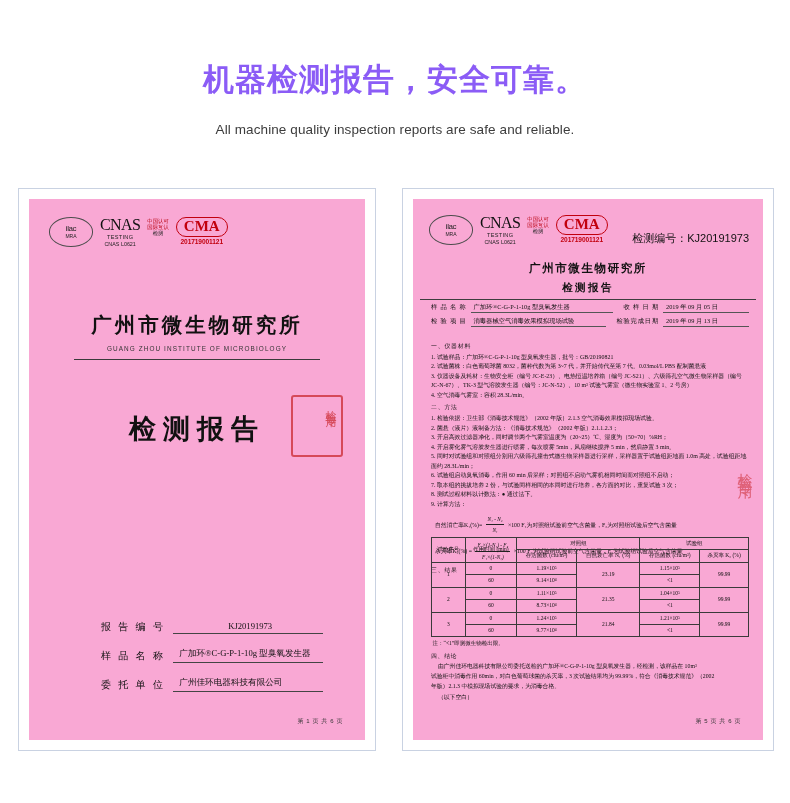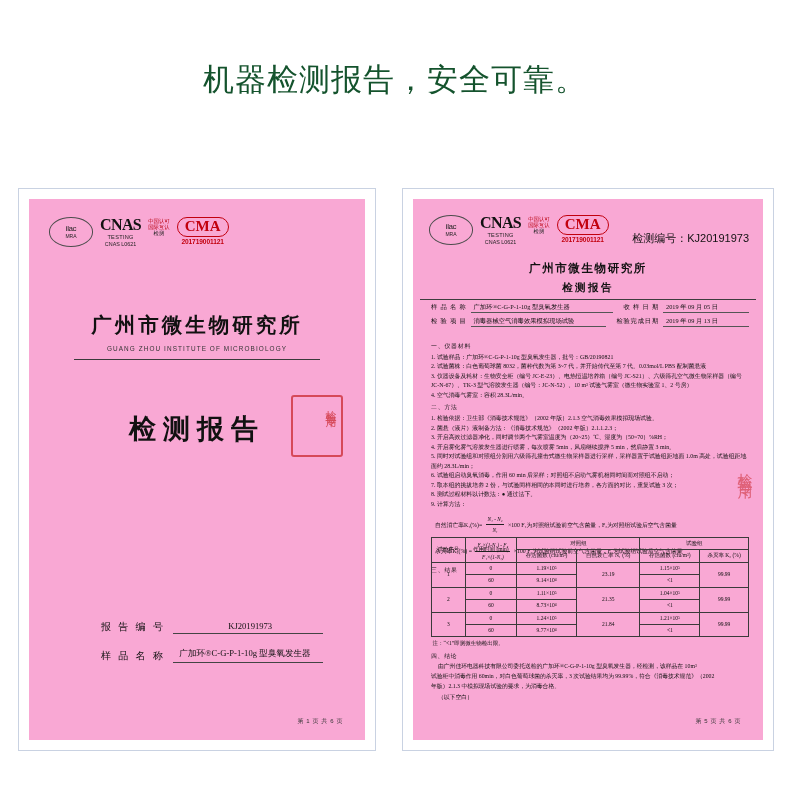"机器检测报告，安全可靠。" .heading-cn { color: #14532d -> #8b5cf6; font-weight: normal -> bold }
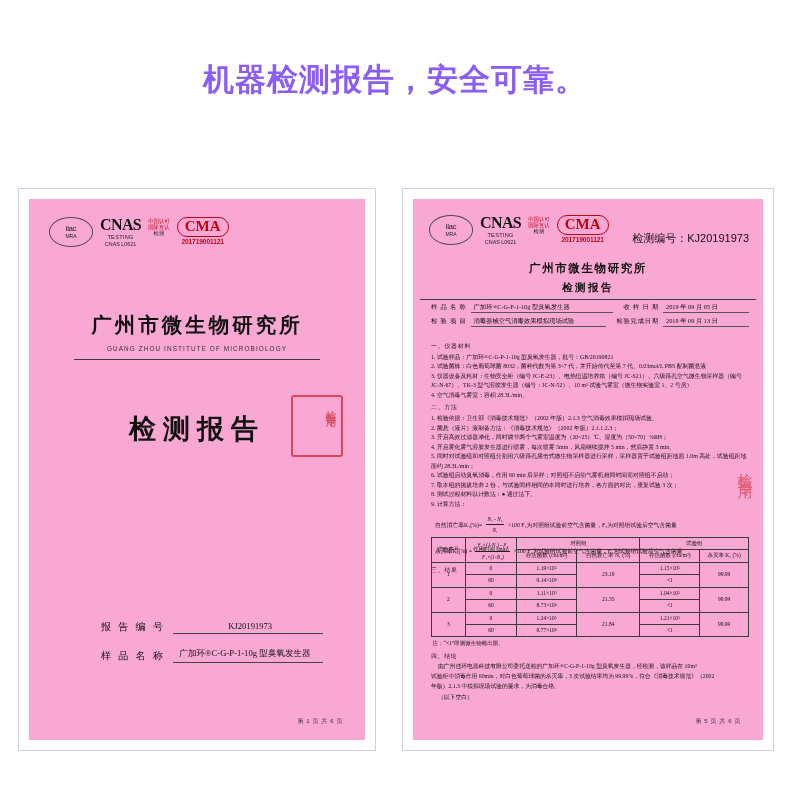"All machine quality inspection reports" div.heading-en { html: none -> <div>All machine quality inspection reports are safe and reliable.</div> }
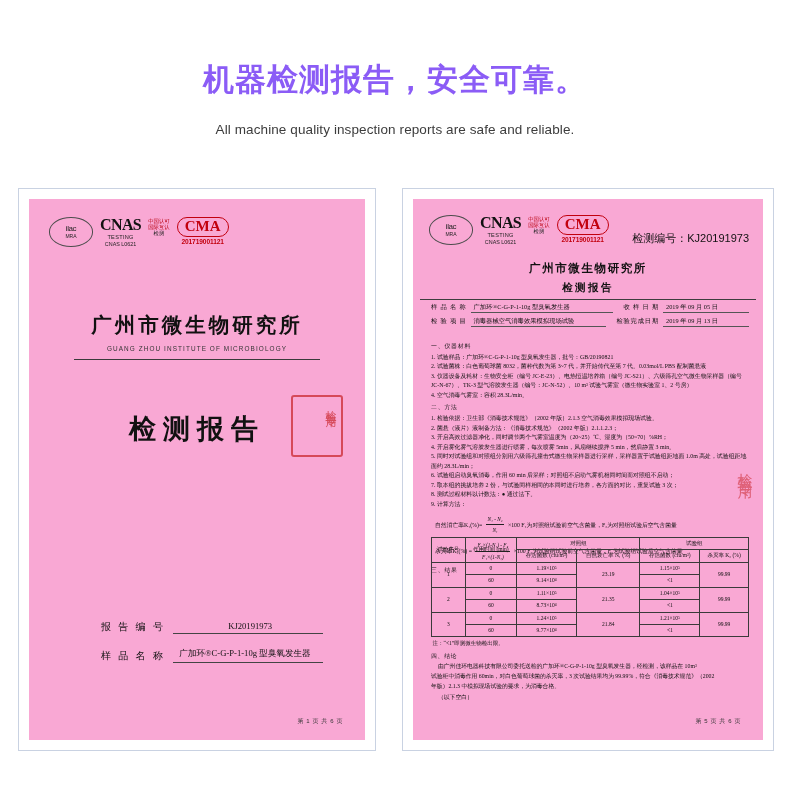"CNAS" .logo-cnas .word { font-weight: bold -> normal }
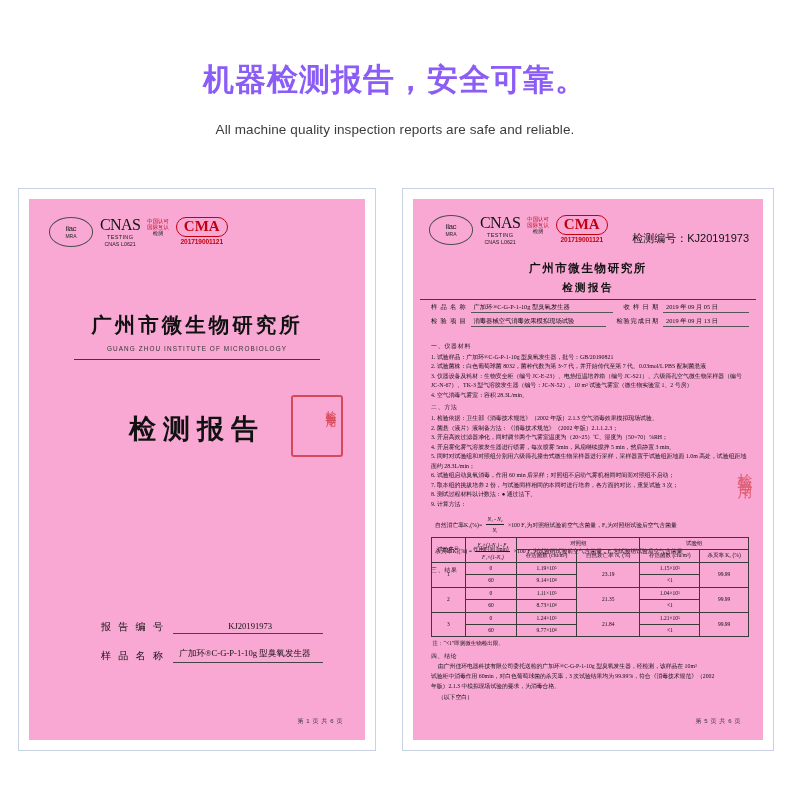"委 托 单 位" div.l-field { html: none -> <div> <span>委 托 单 位</span> <span>广州佳环电器科技有限公司</span> </div> }
